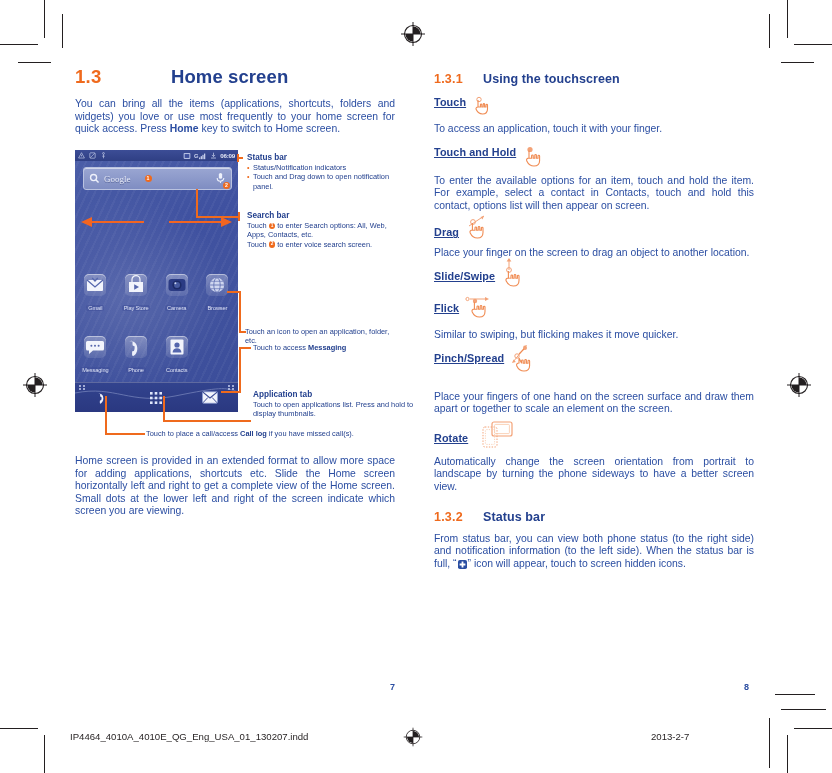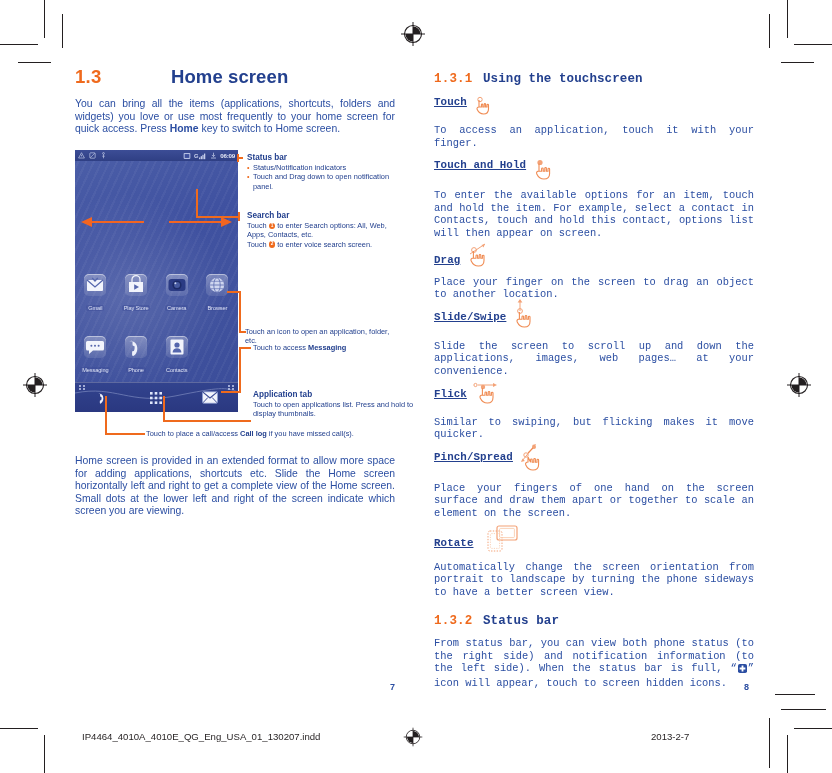"1.3.1" .col-right { font-family: Liberation Mono, monospace -> none }
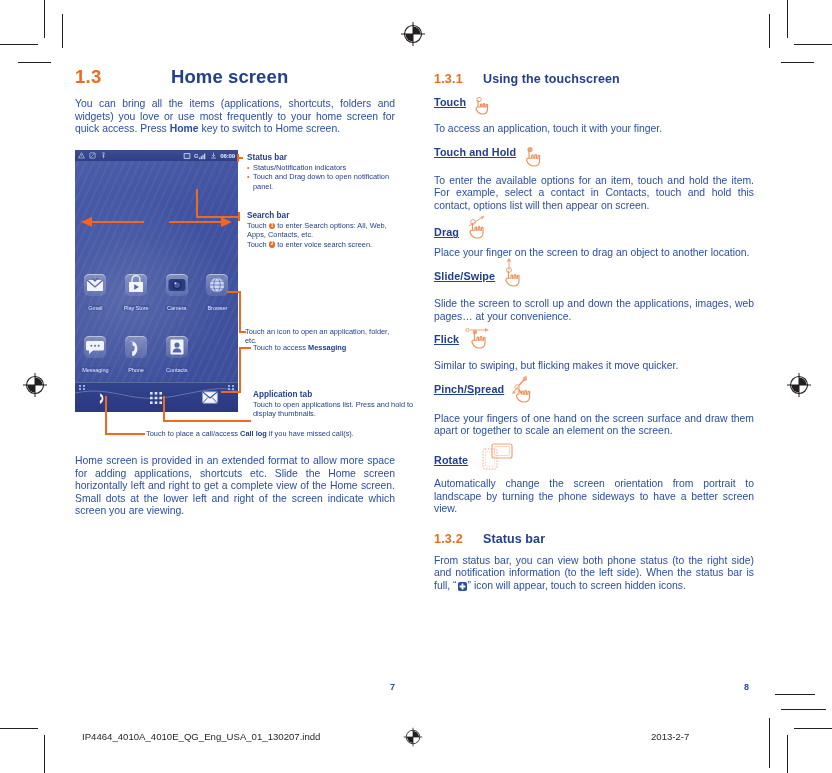"Google" div.searchbar { html: none -> <div> <svg> <circle></circle> <line></line> </svg> <span>Google</span> <span>1</span> <span></span> <span> <svg> <rect></rect> <path></path> <line></line> </svg> <span>2</span> </span> </div> }
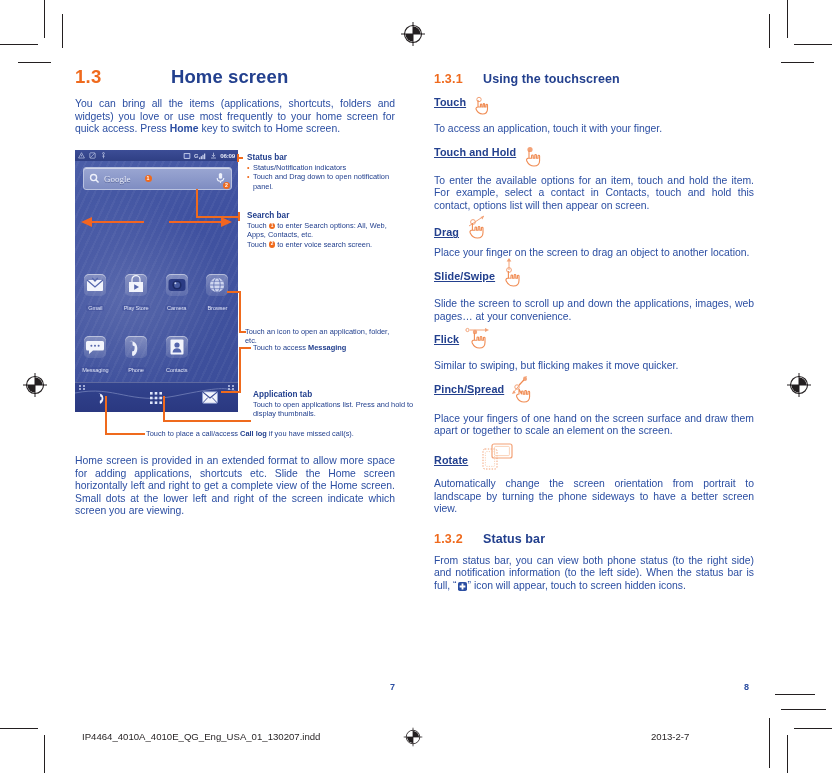"Slide the screen to scroll" p.body { html: <p>Slide the screen to scroll up and down the applications, images, web pages… at your convenience.</p> -> none }
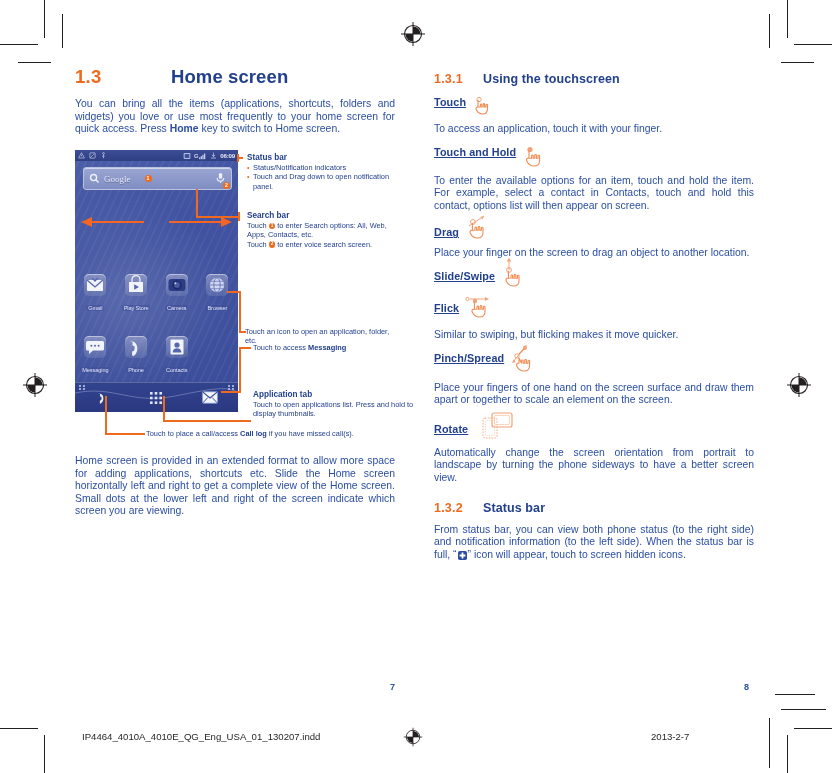"Place your fingers of one" p.body { margin-top: 6px -> 15px }
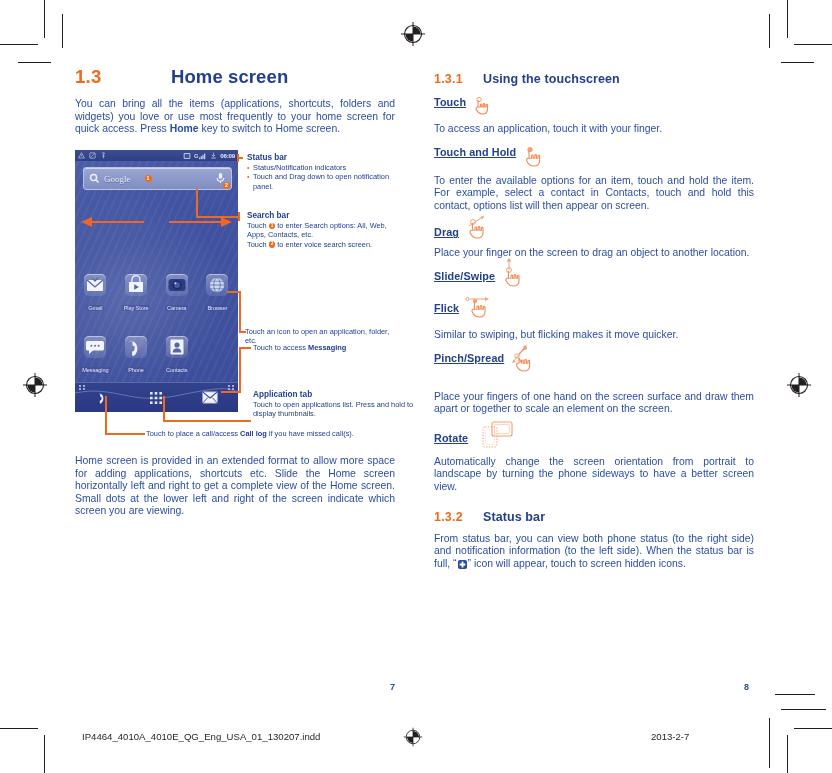"IP4464_4010A_4010E_QG_Eng_USA_01_130207." div.foot { left: 82px -> 70px }
